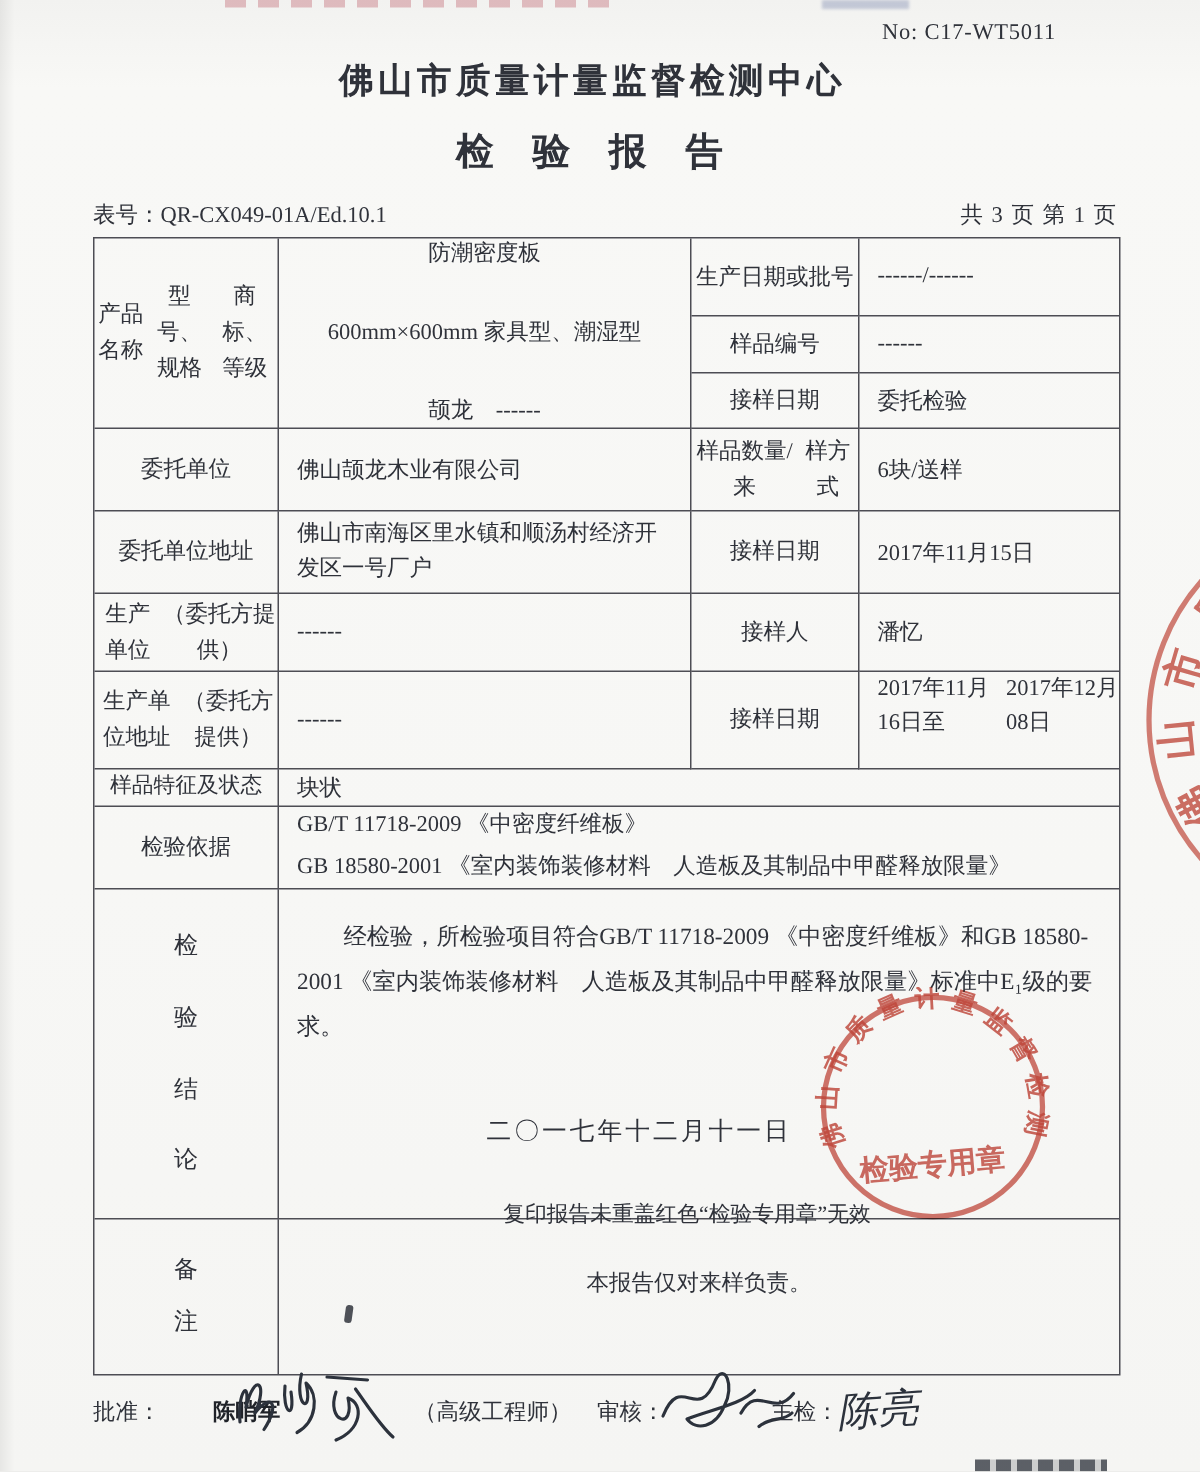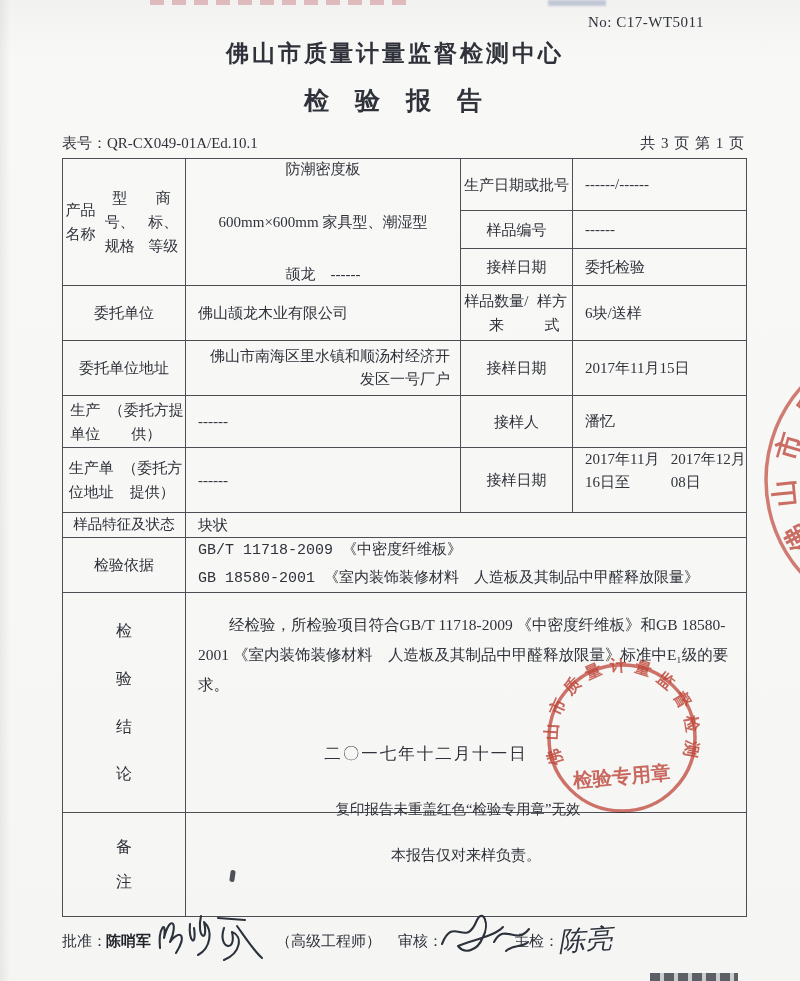"佛山市南海区里水镇和顺汤村经济开发区一号厂户" div.cell { text-align: right -> none }
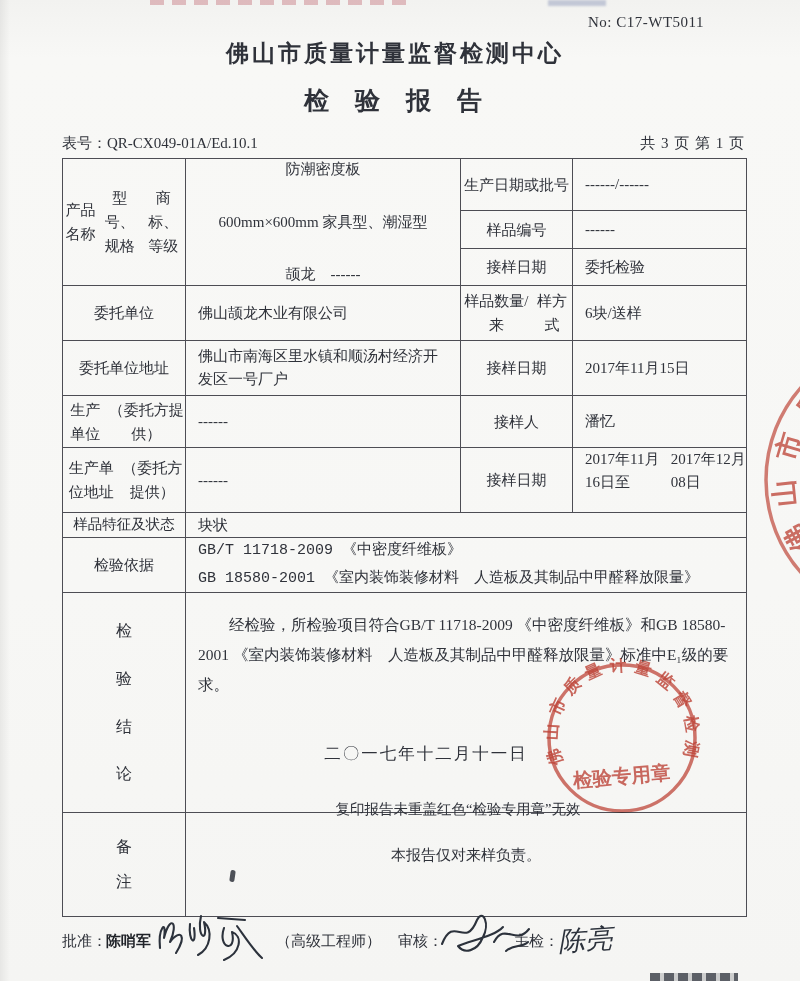"GB/T 11718-2009 《中密度纤维板》" .basis-val { font-family: Liberation Mono, monospace -> none }
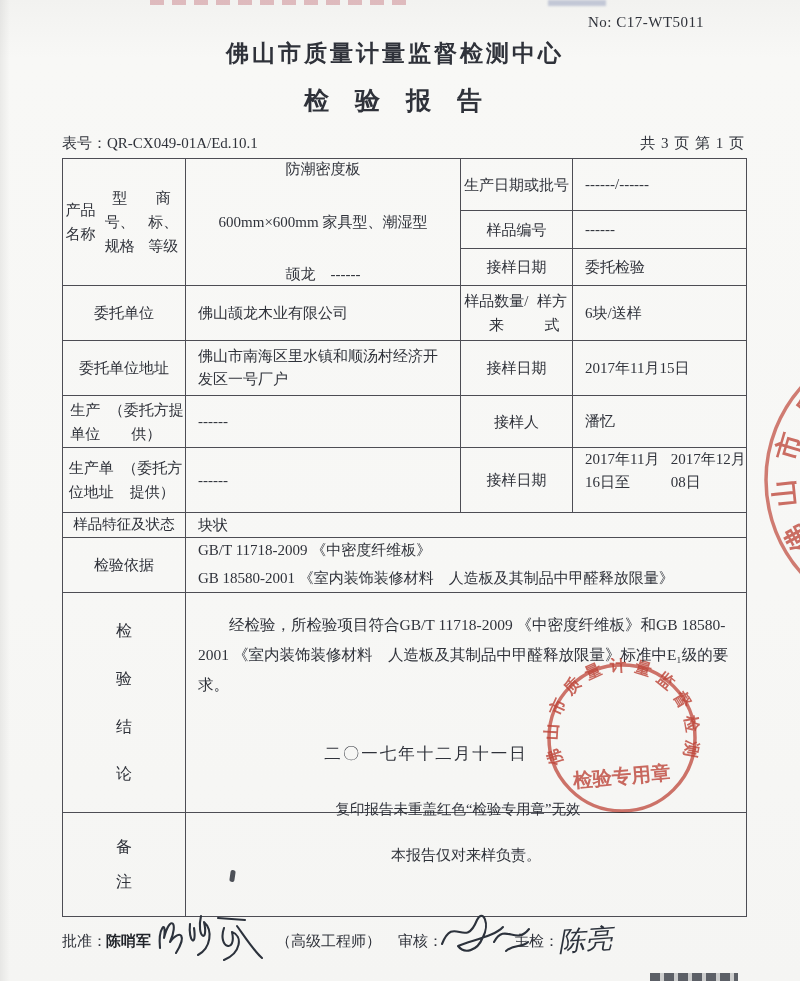"陈哨军" .bold-name { margin-left: none -> 36px }
